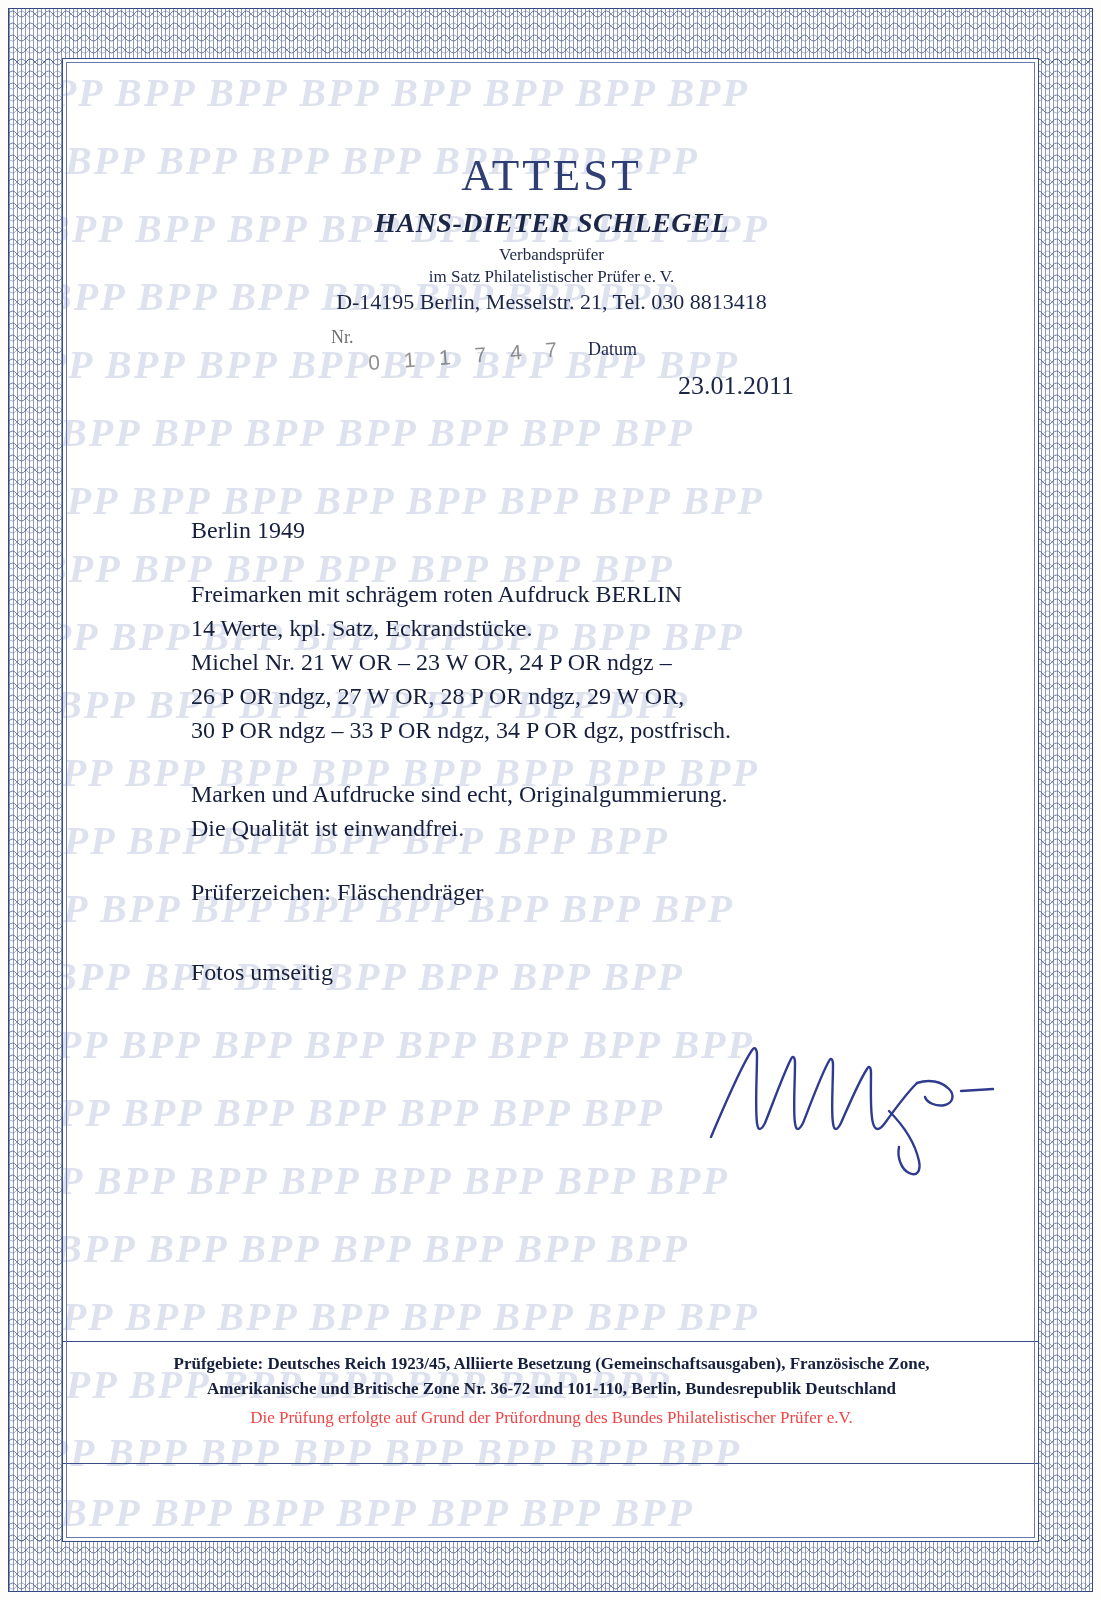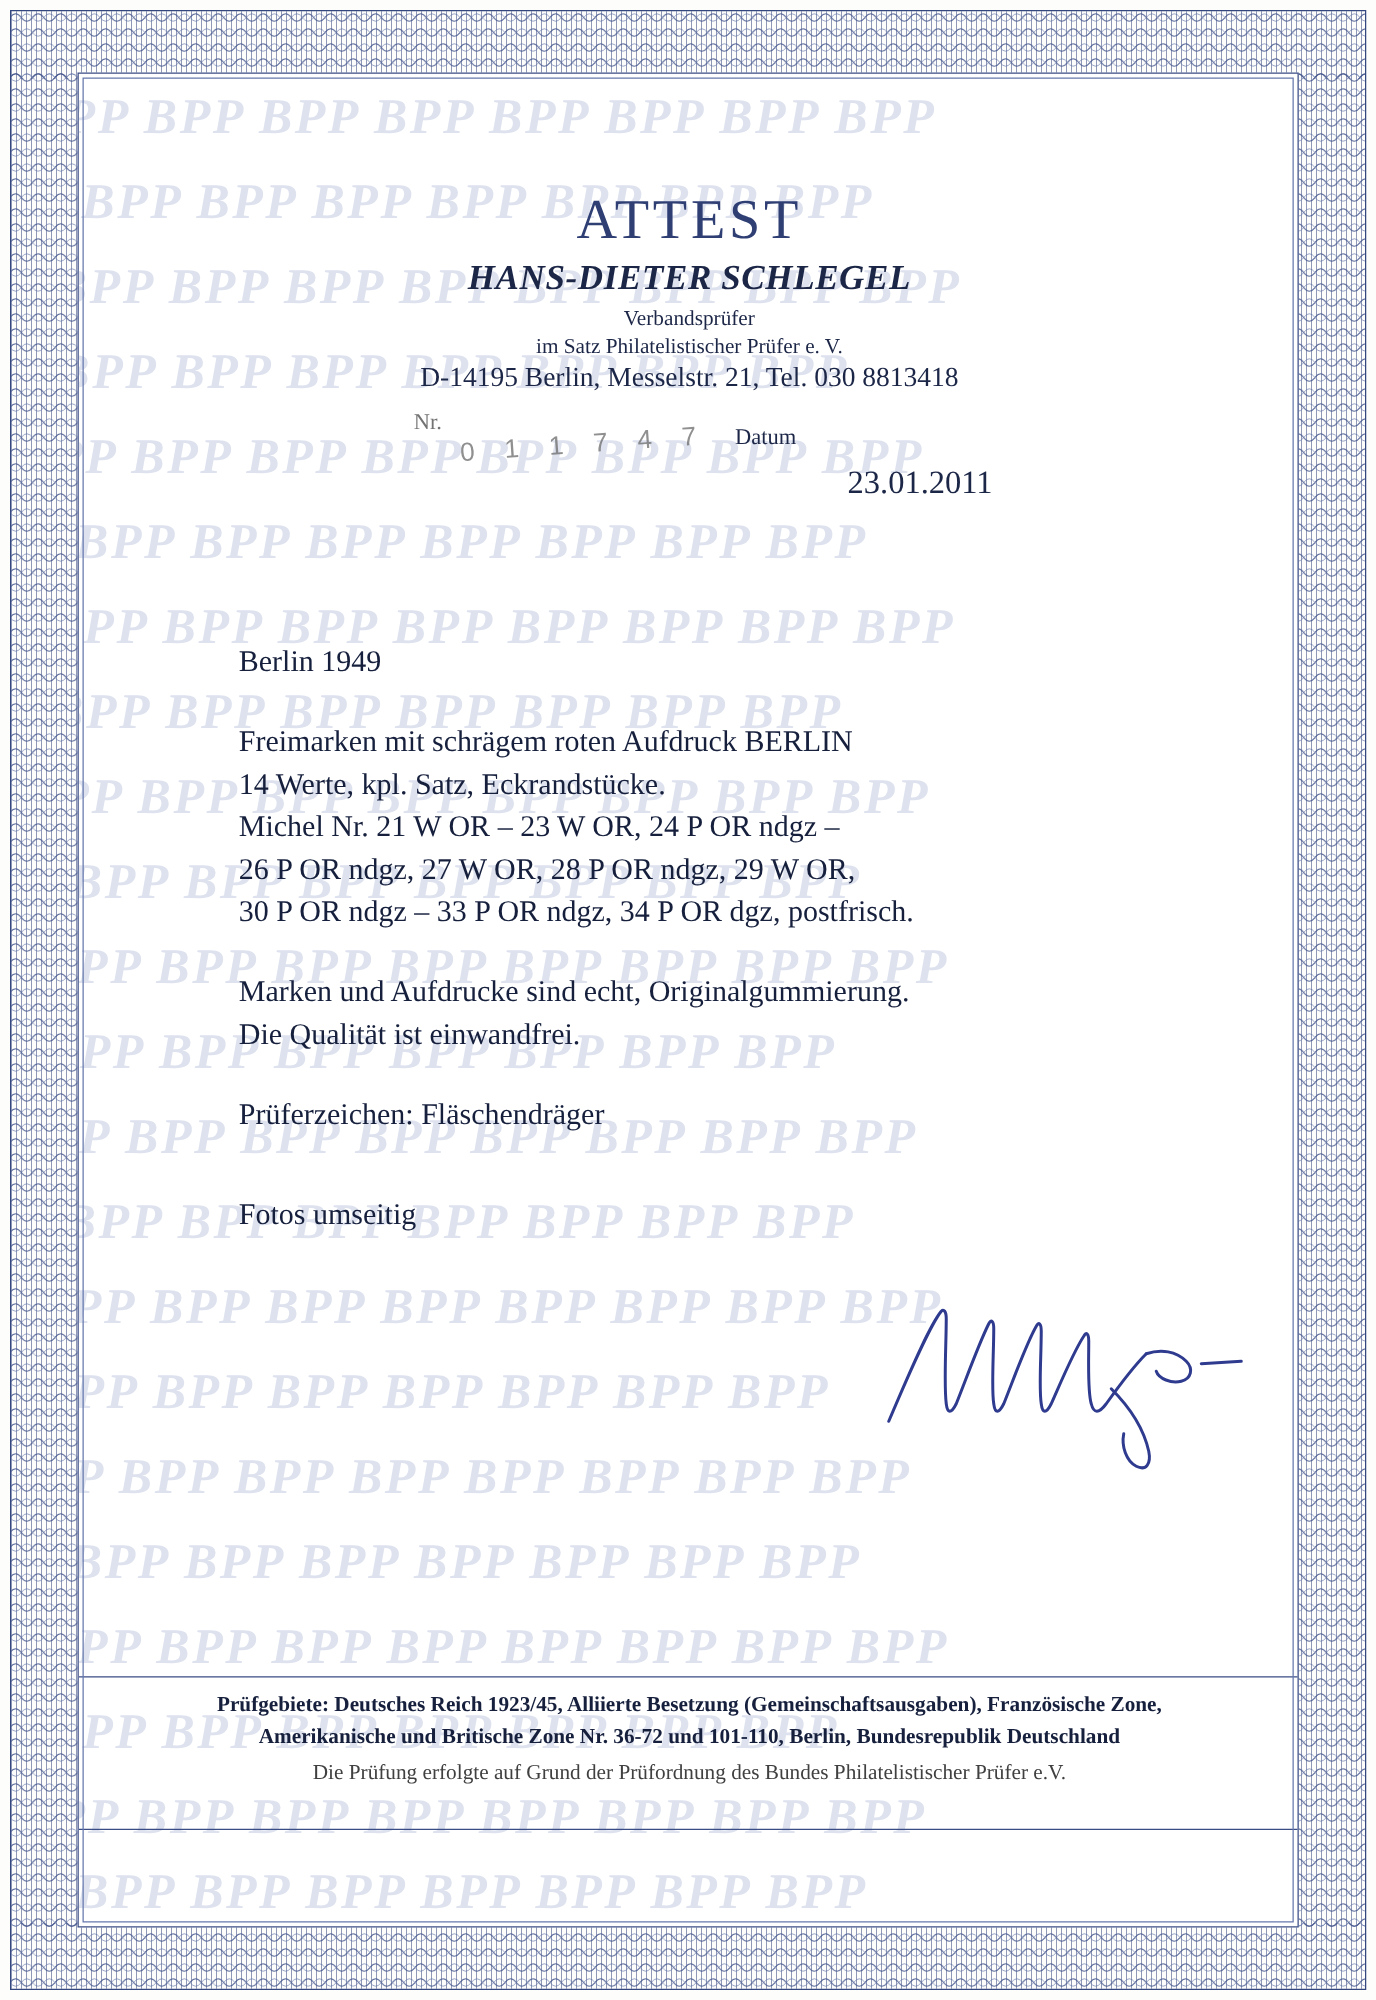"Die Prüfung erfolgte auf Grund" .footer-sub { color: #404040 -> #ef4444 }
